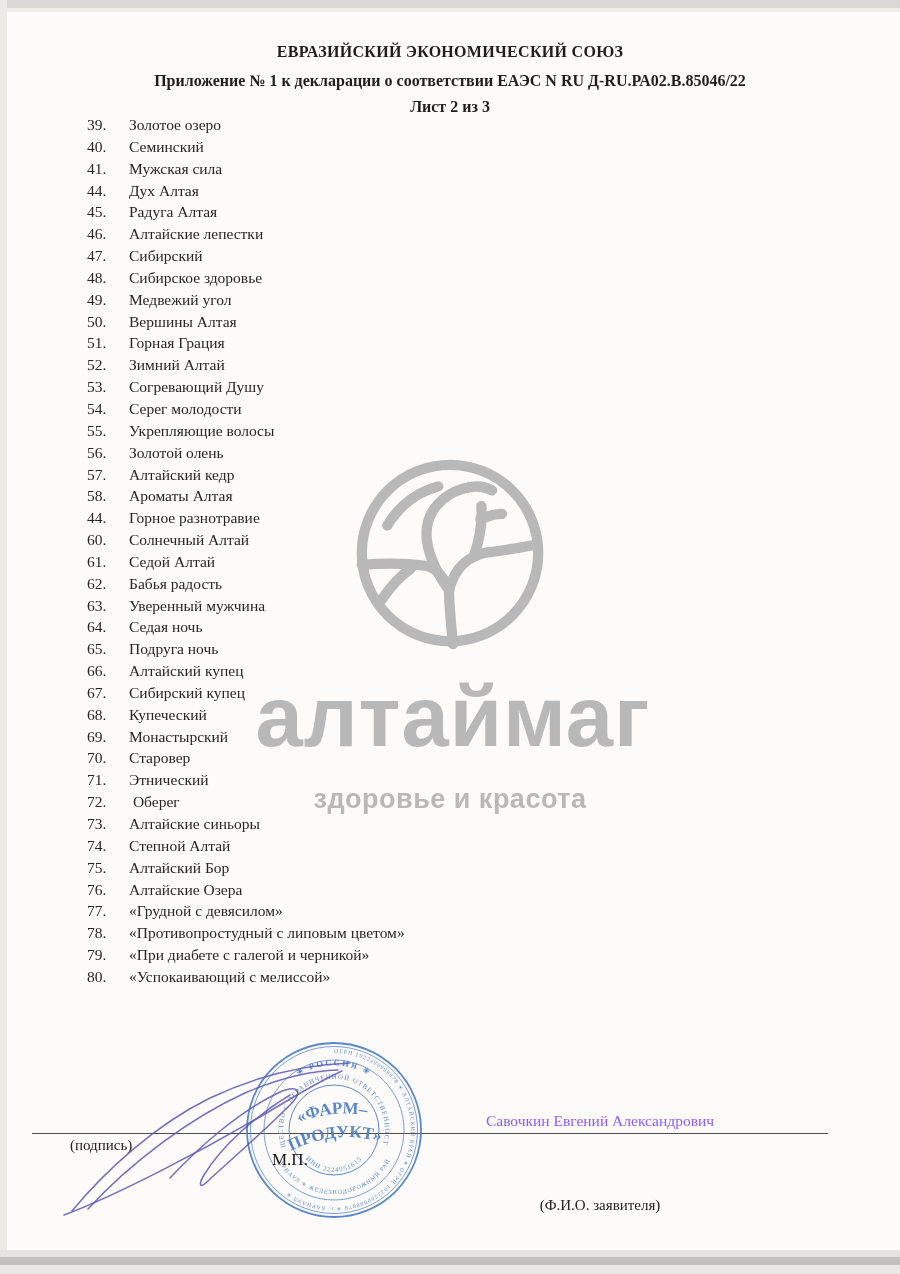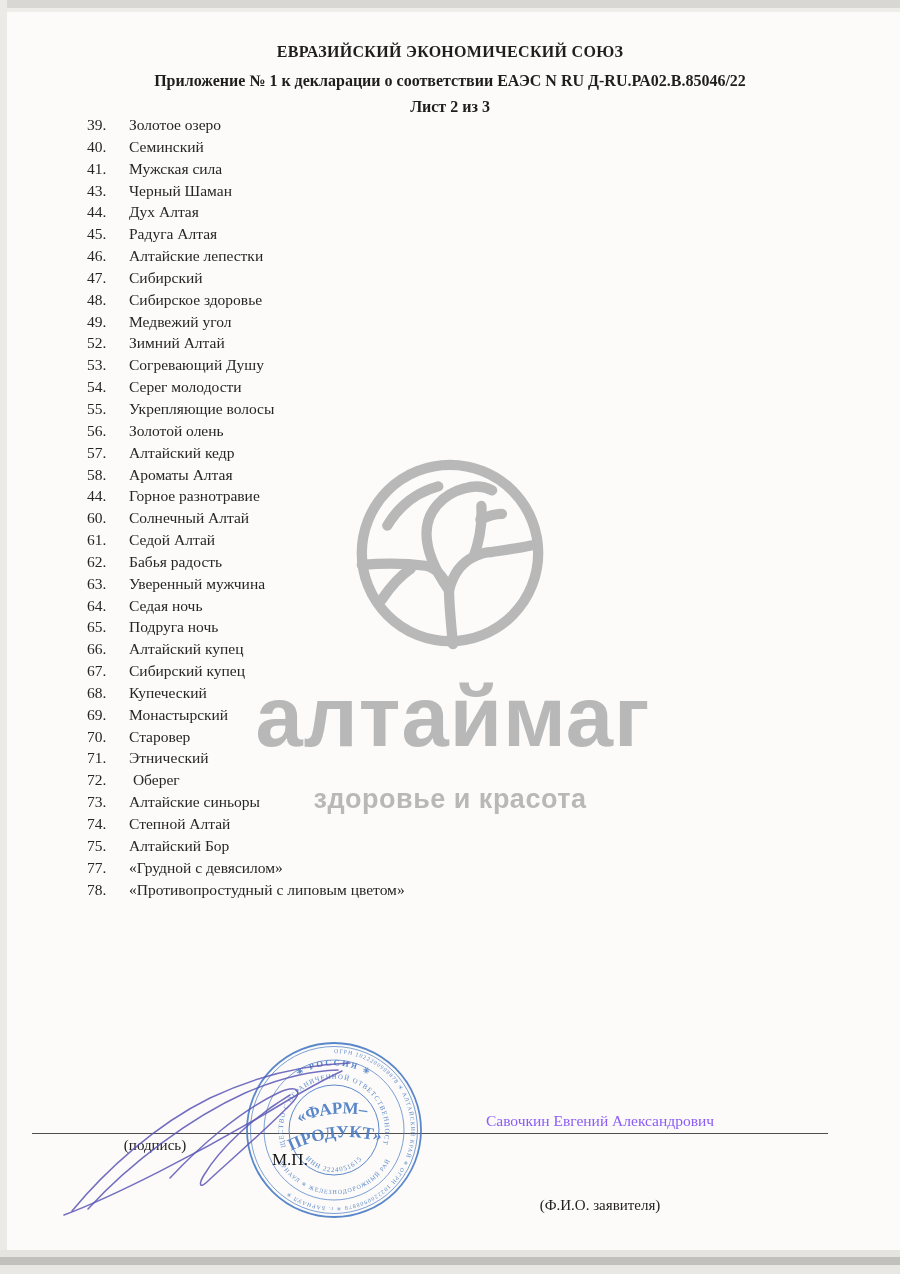"43." div.list-row { html: <div> <span>43.</span> <span>Черный Шаман</span> </div> -> none }
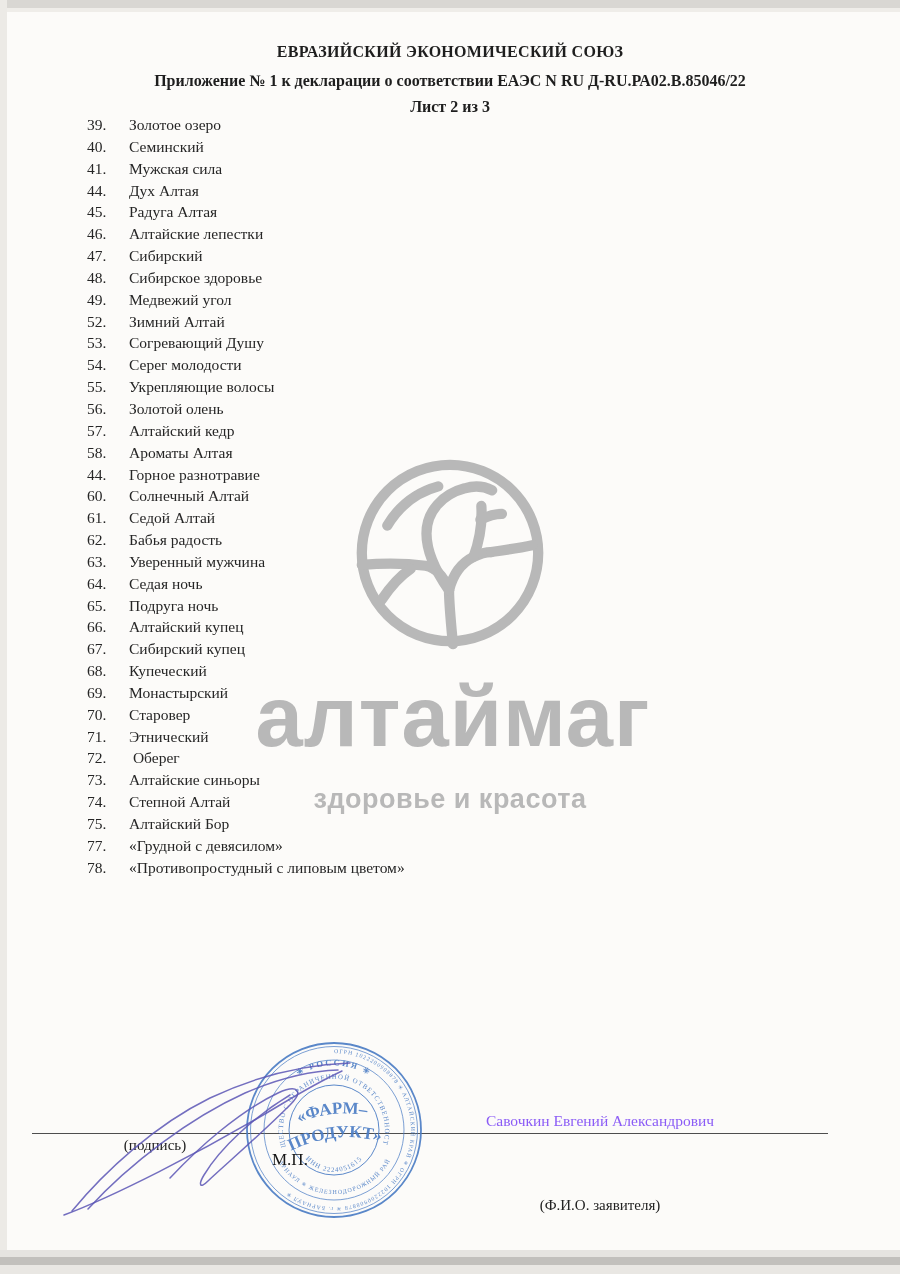"50." div.list-row { html: none -> <div> <span>50.</span> <span>Вершины Алтая</span> </div> }
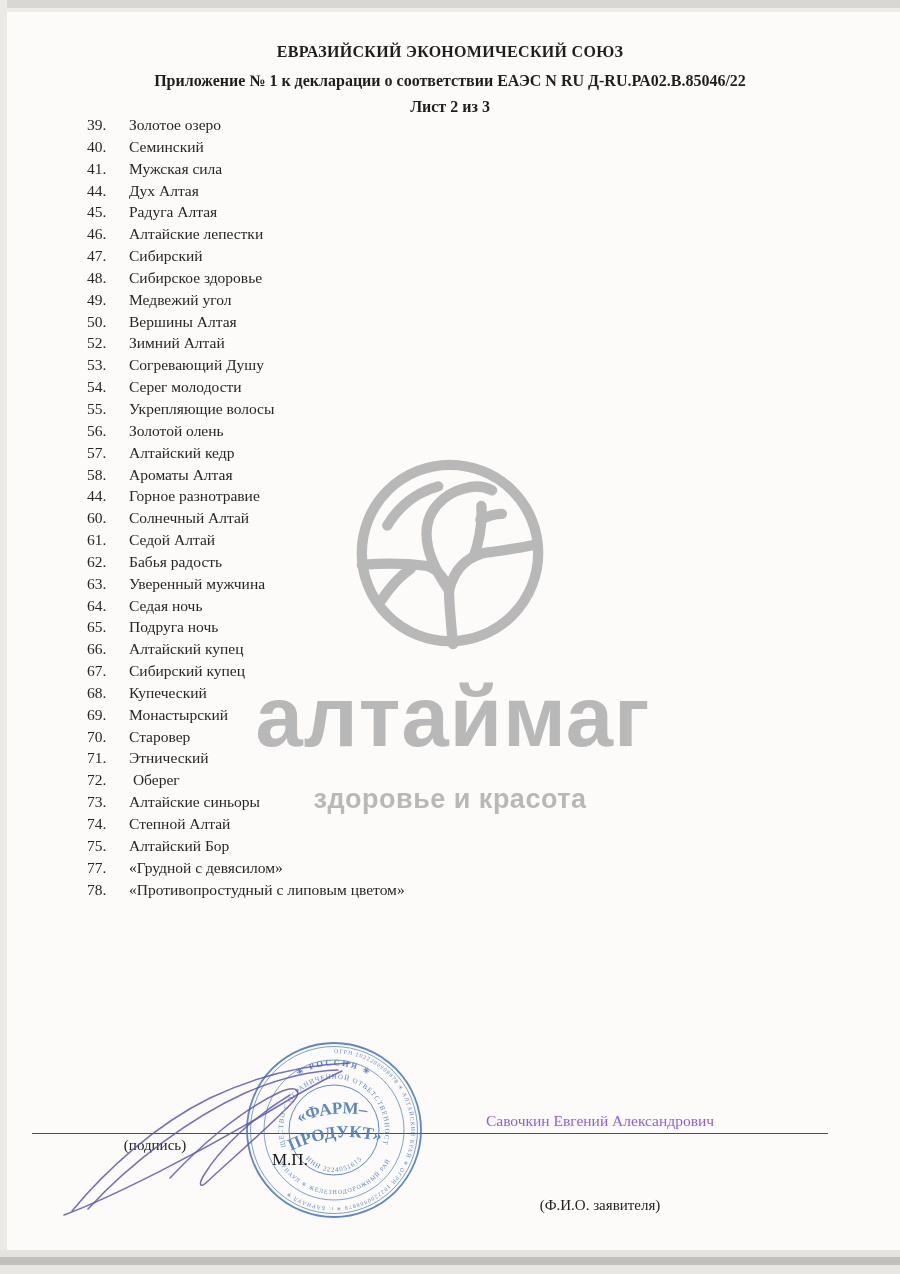"51." div.list-row { html: none -> <div> <span>51.</span> <span>Горная Грация</span> </div> }
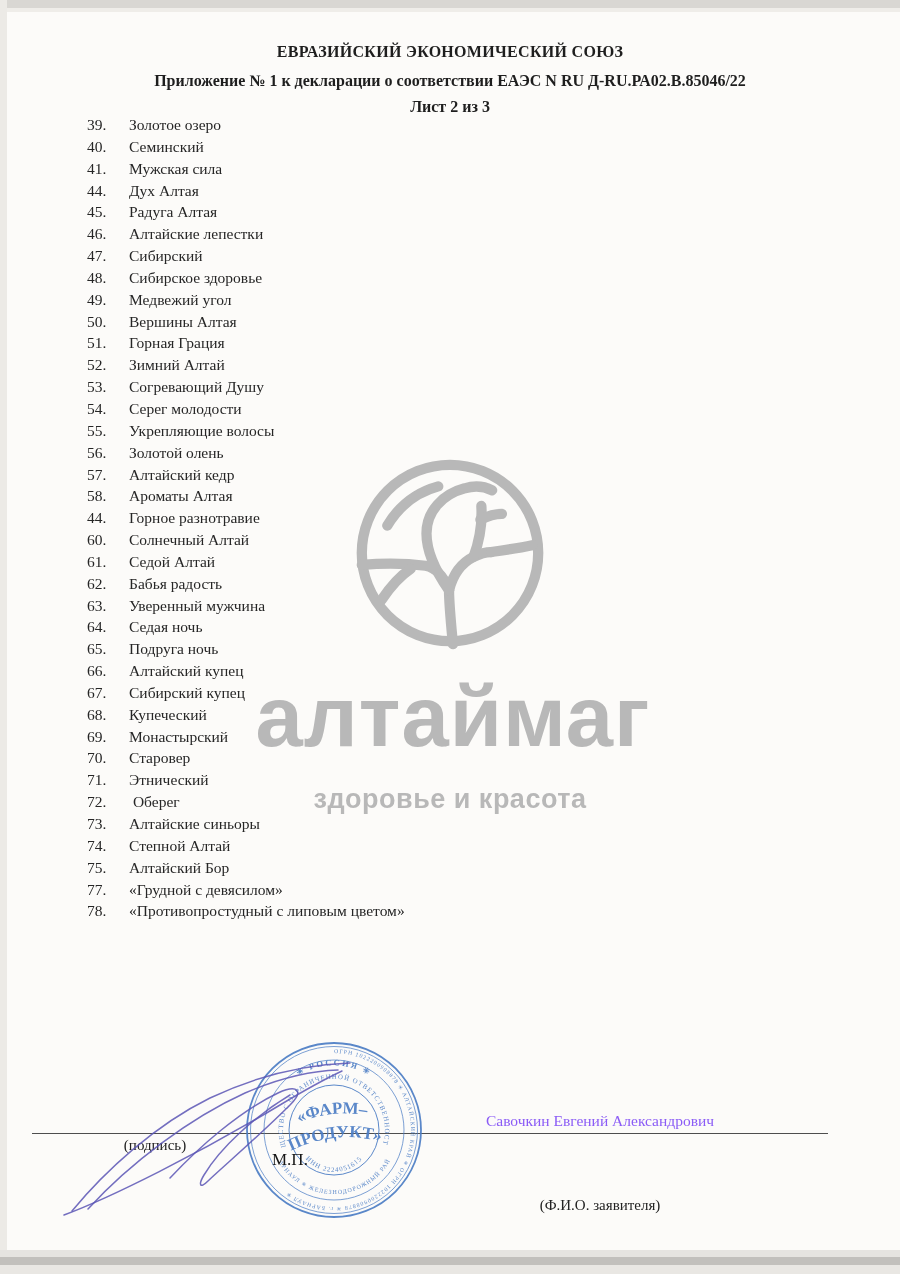"76." div.list-row { html: none -> <div> <span>76.</span> <span>Алтайские Озера</span> </div> }
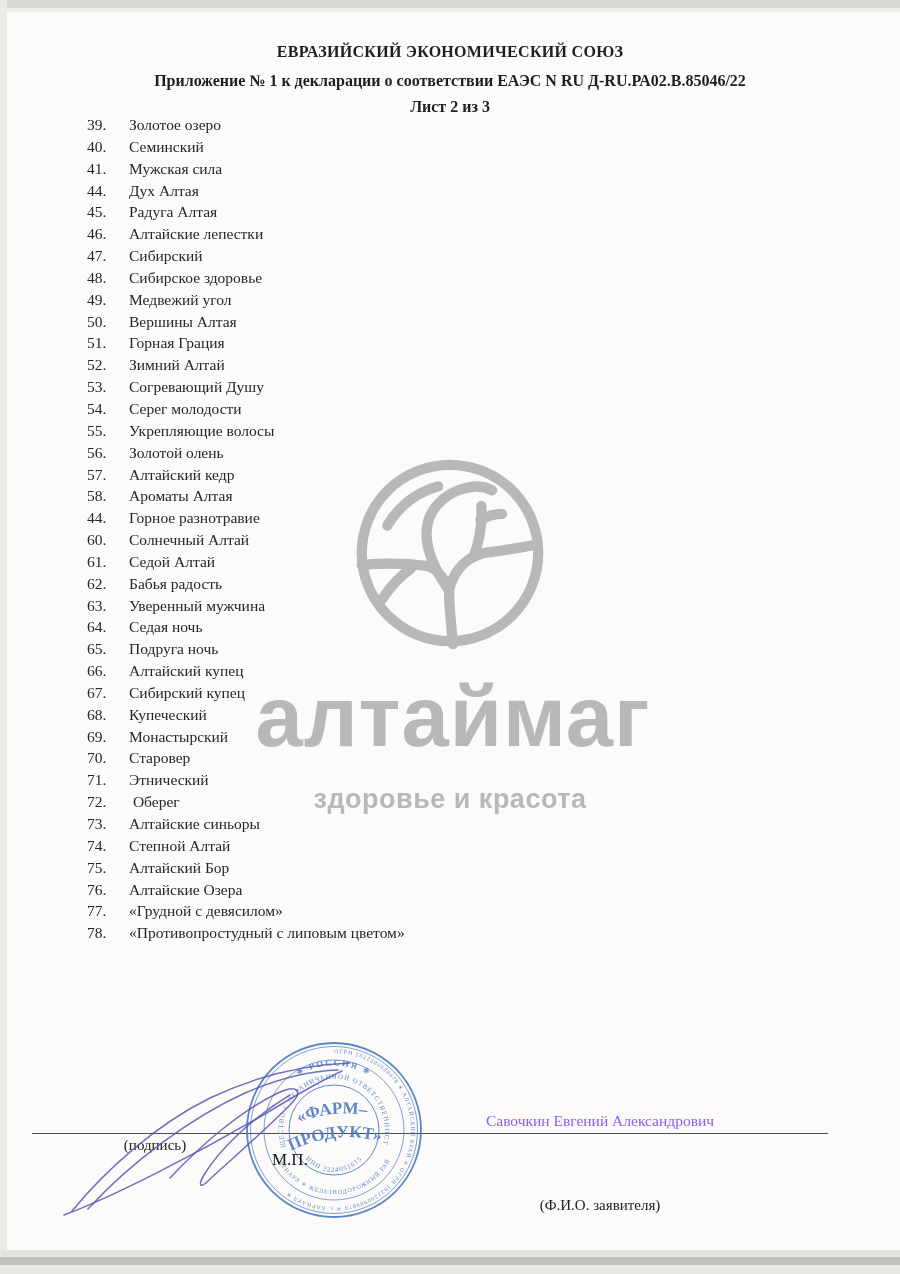"79." div.list-row { html: none -> <div> <span>79.</span> <span>«При диабете с галегой и черникой»</span> </div> }
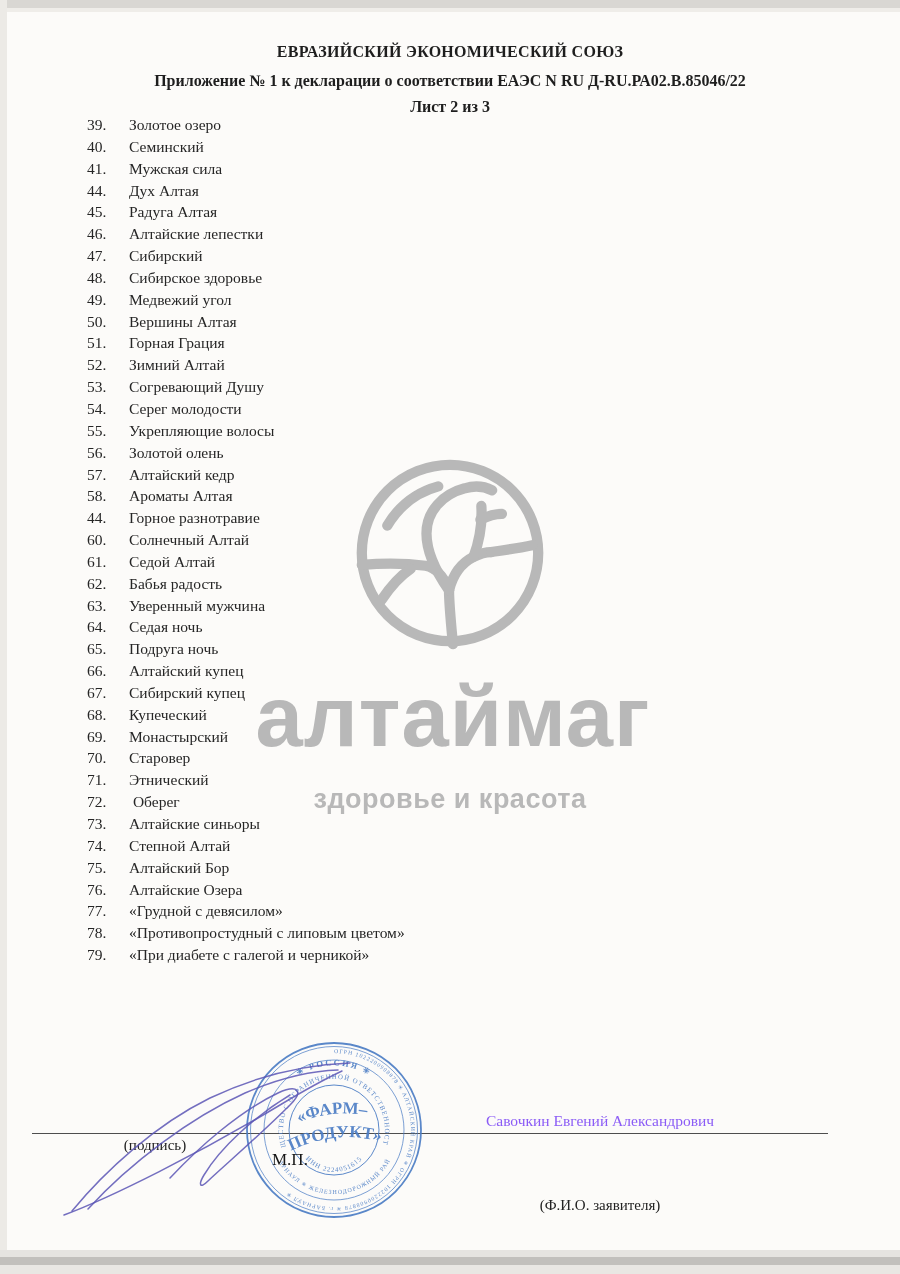"80." div.list-row { html: none -> <div> <span>80.</span> <span>«Успокаивающий с мелиссой»</span> </div> }
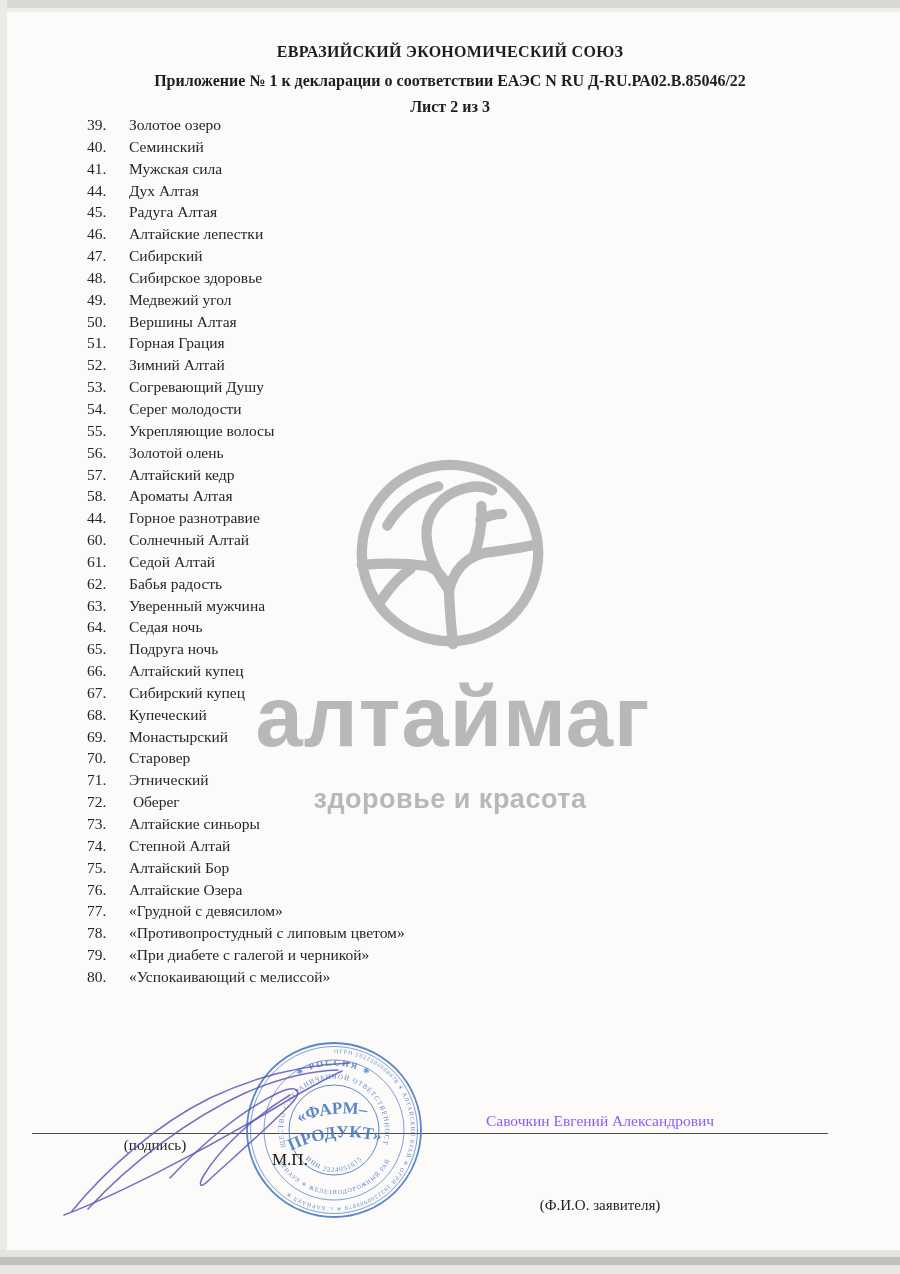"(подпись)" #sign-caption { text-align: center -> left }
